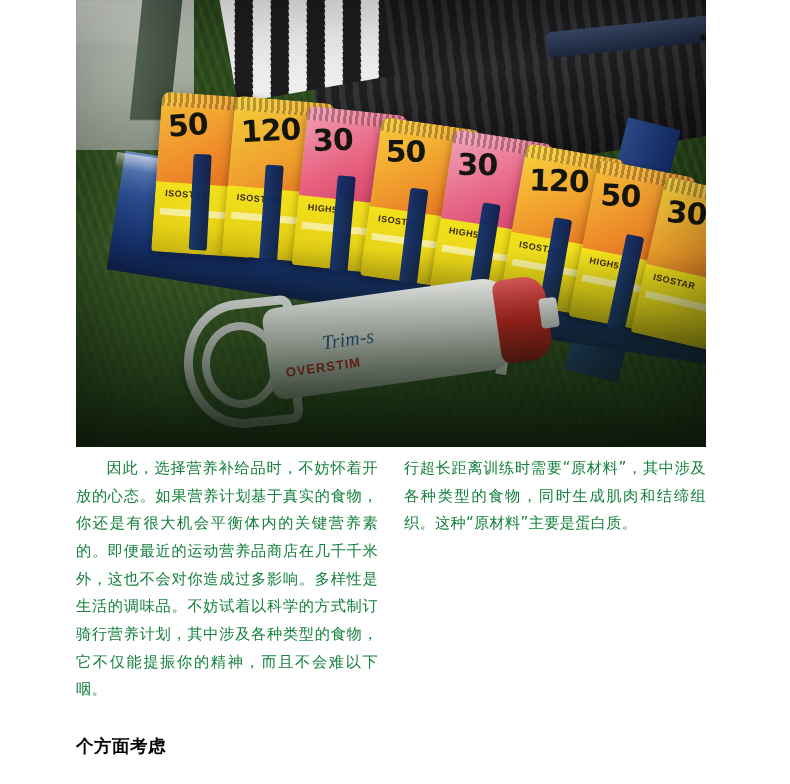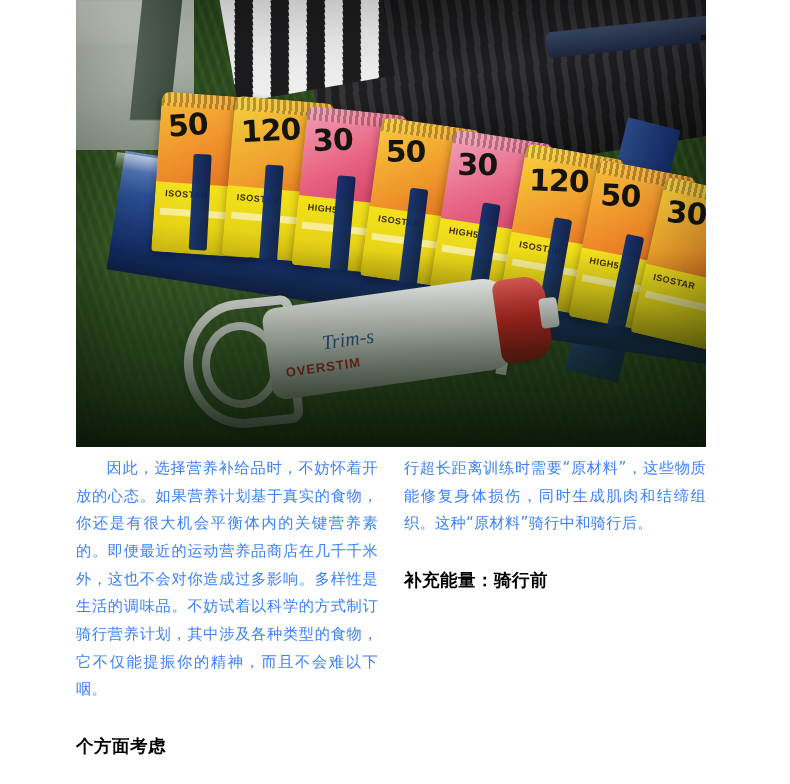"因此，选择营养补给品时，不妨怀着开放的心态。如果营养计划基于真实的食物，你还是有" p.body { color: #3b82f6 -> #15803d }
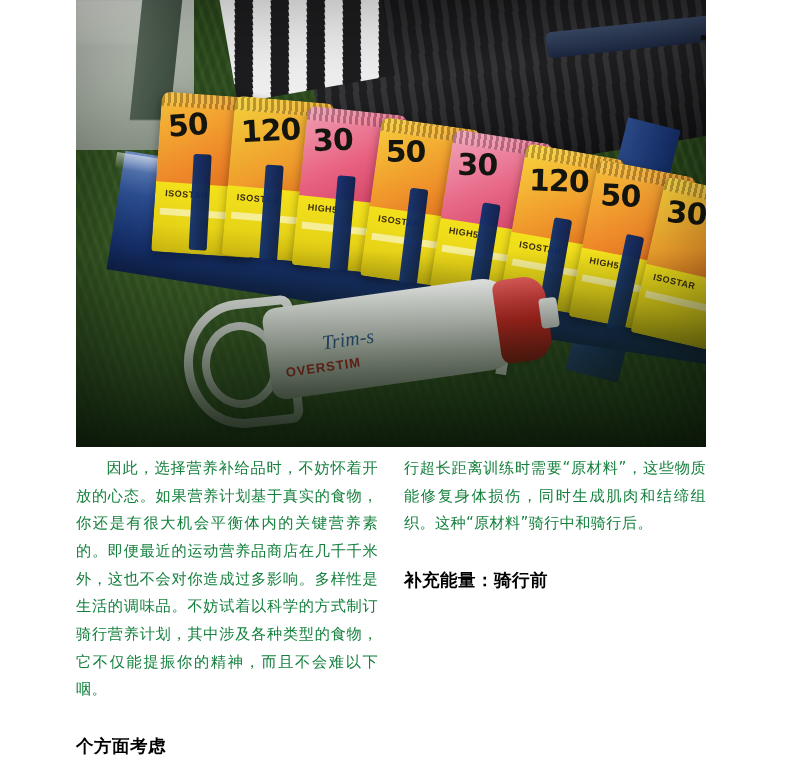"行超长距离训练时需要“原材料”，这些物质能修复身体损伤，同时生成肌肉和结缔组织。" p.body { text: 这些物质能修复身体损伤，同时生成肌肉和结缔组织。这种“原材料”骑行中和骑行后 -> 其中涉及各种类型的食物，同时生成肌肉和结缔组织。这种“原材料”主要是蛋白质 }
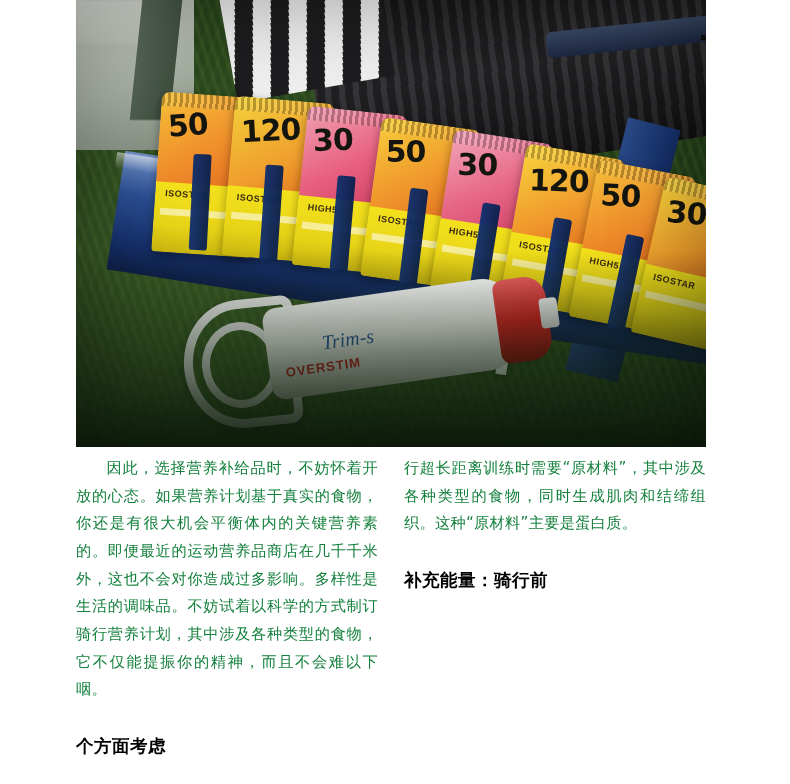"补充能量：骑行前" h3.head { html: <h3>补充能量：骑行前</h3> -> none }
